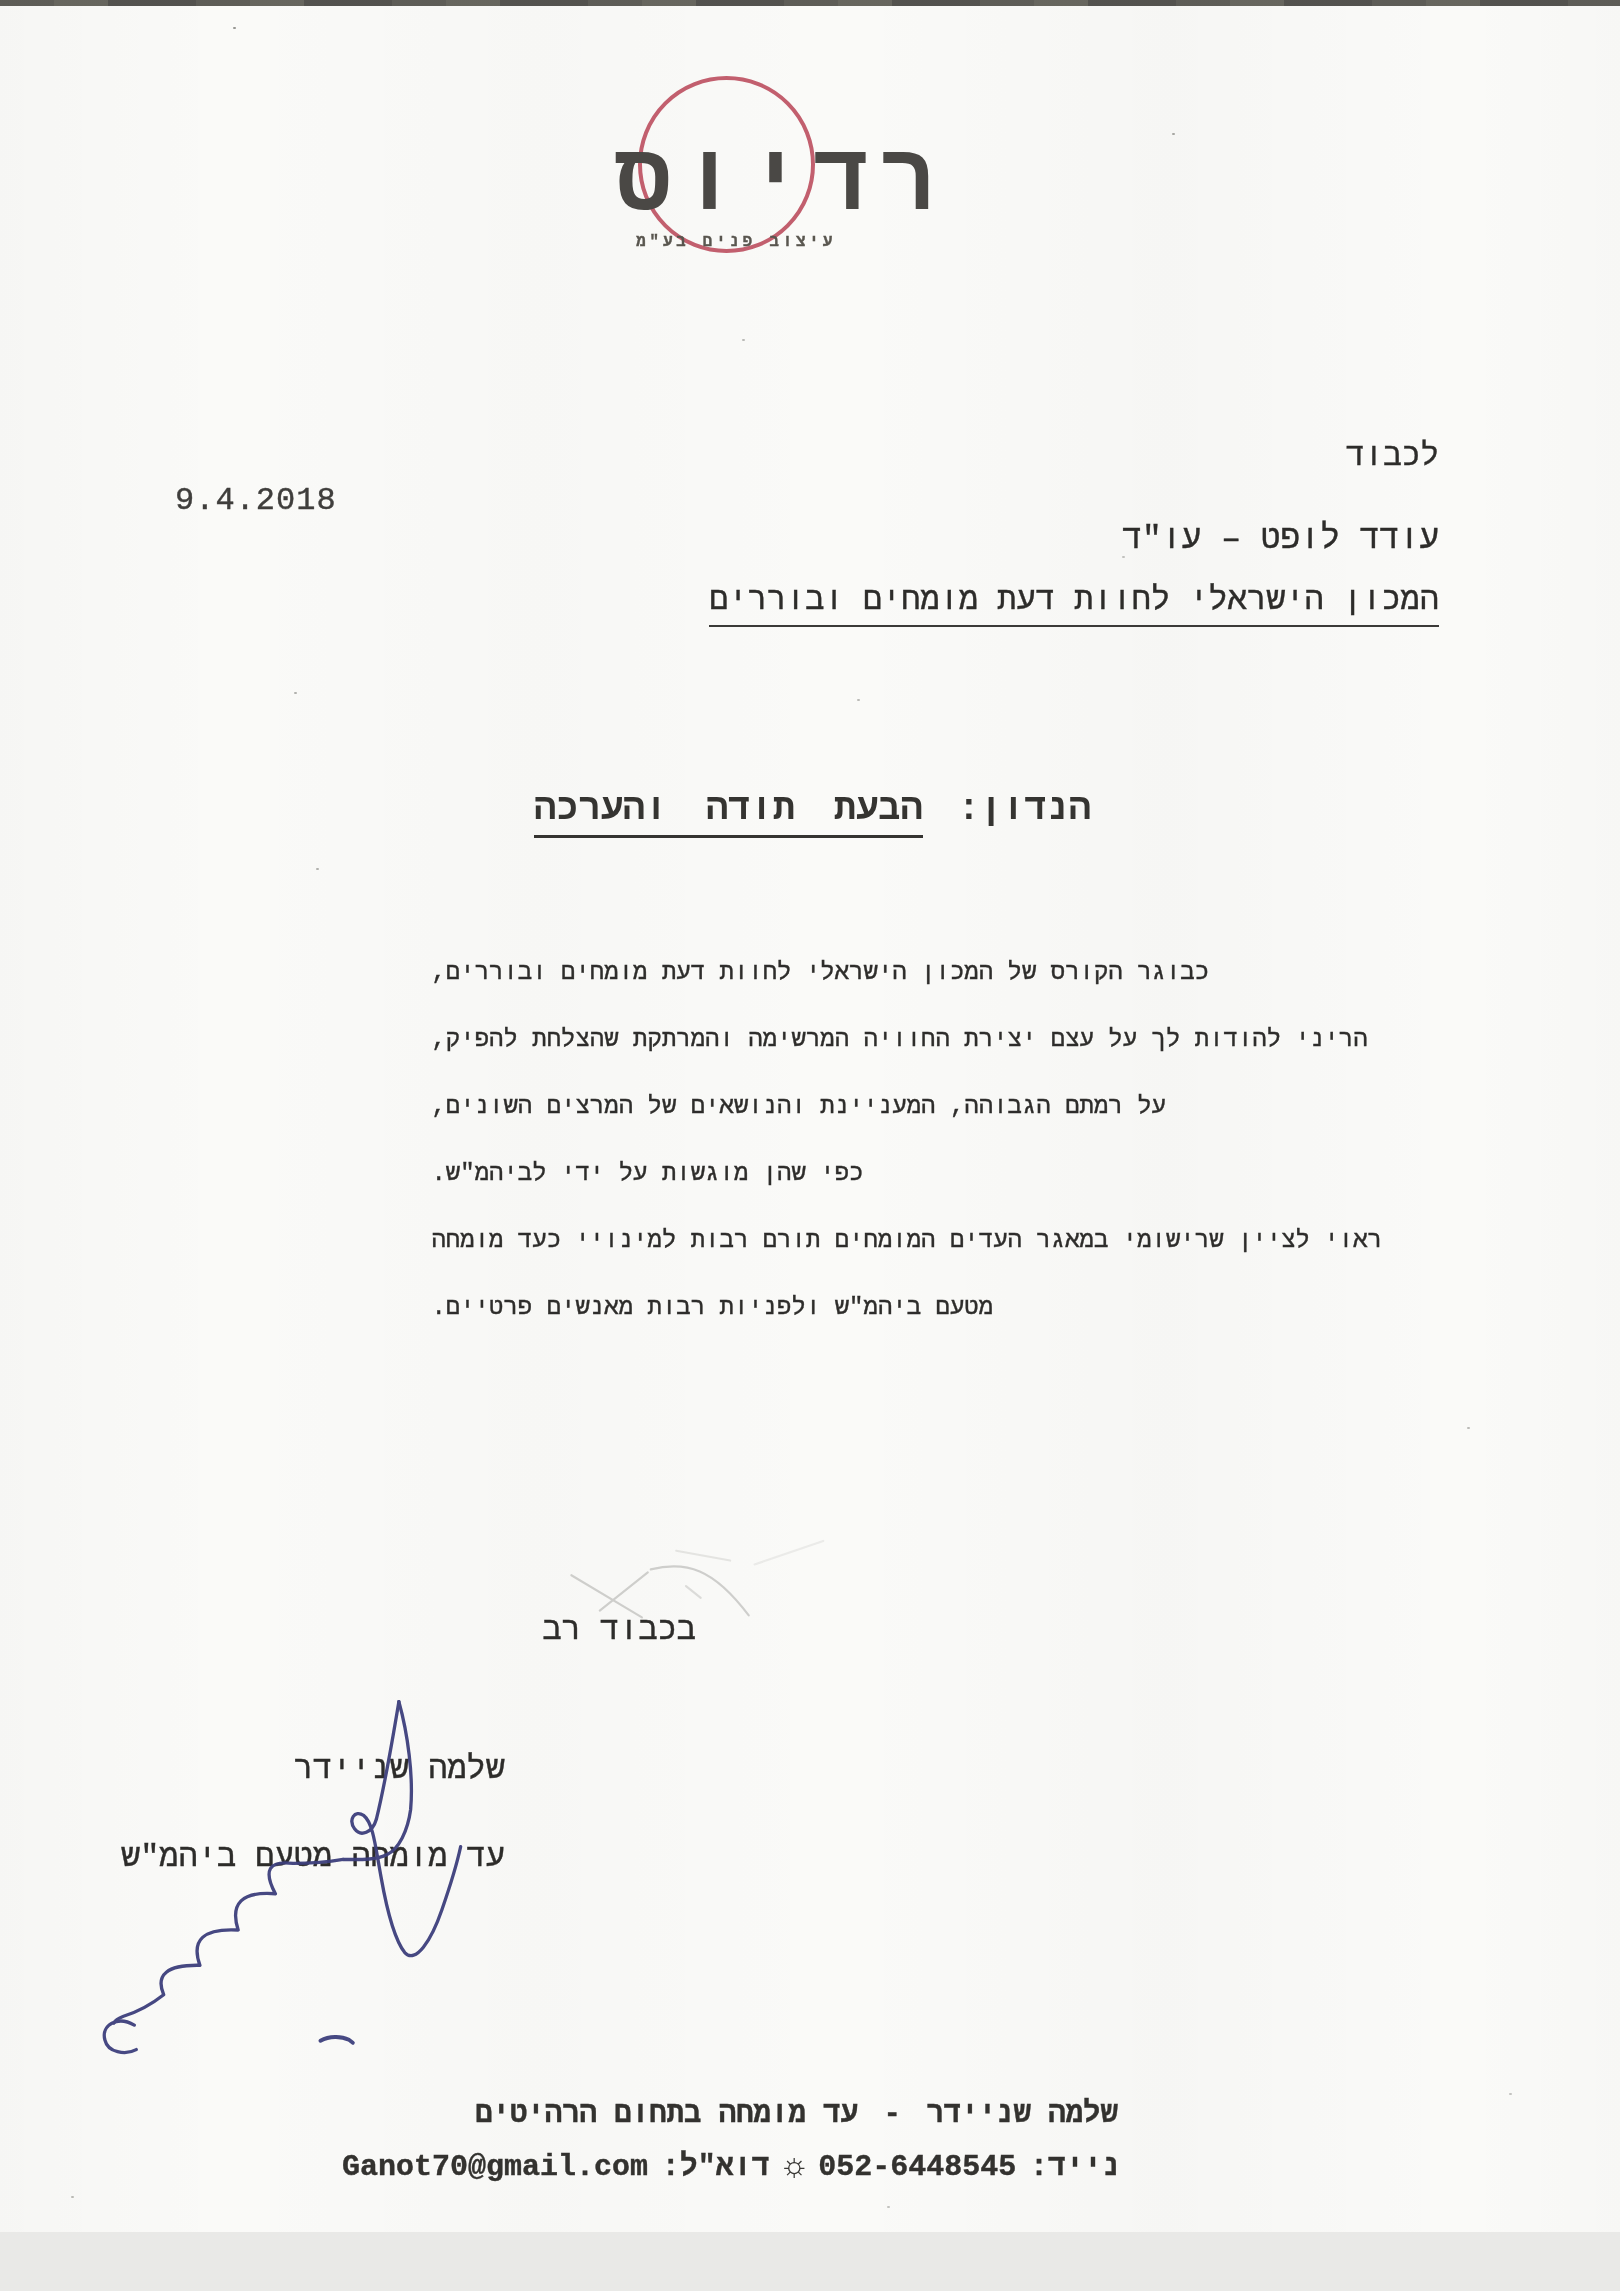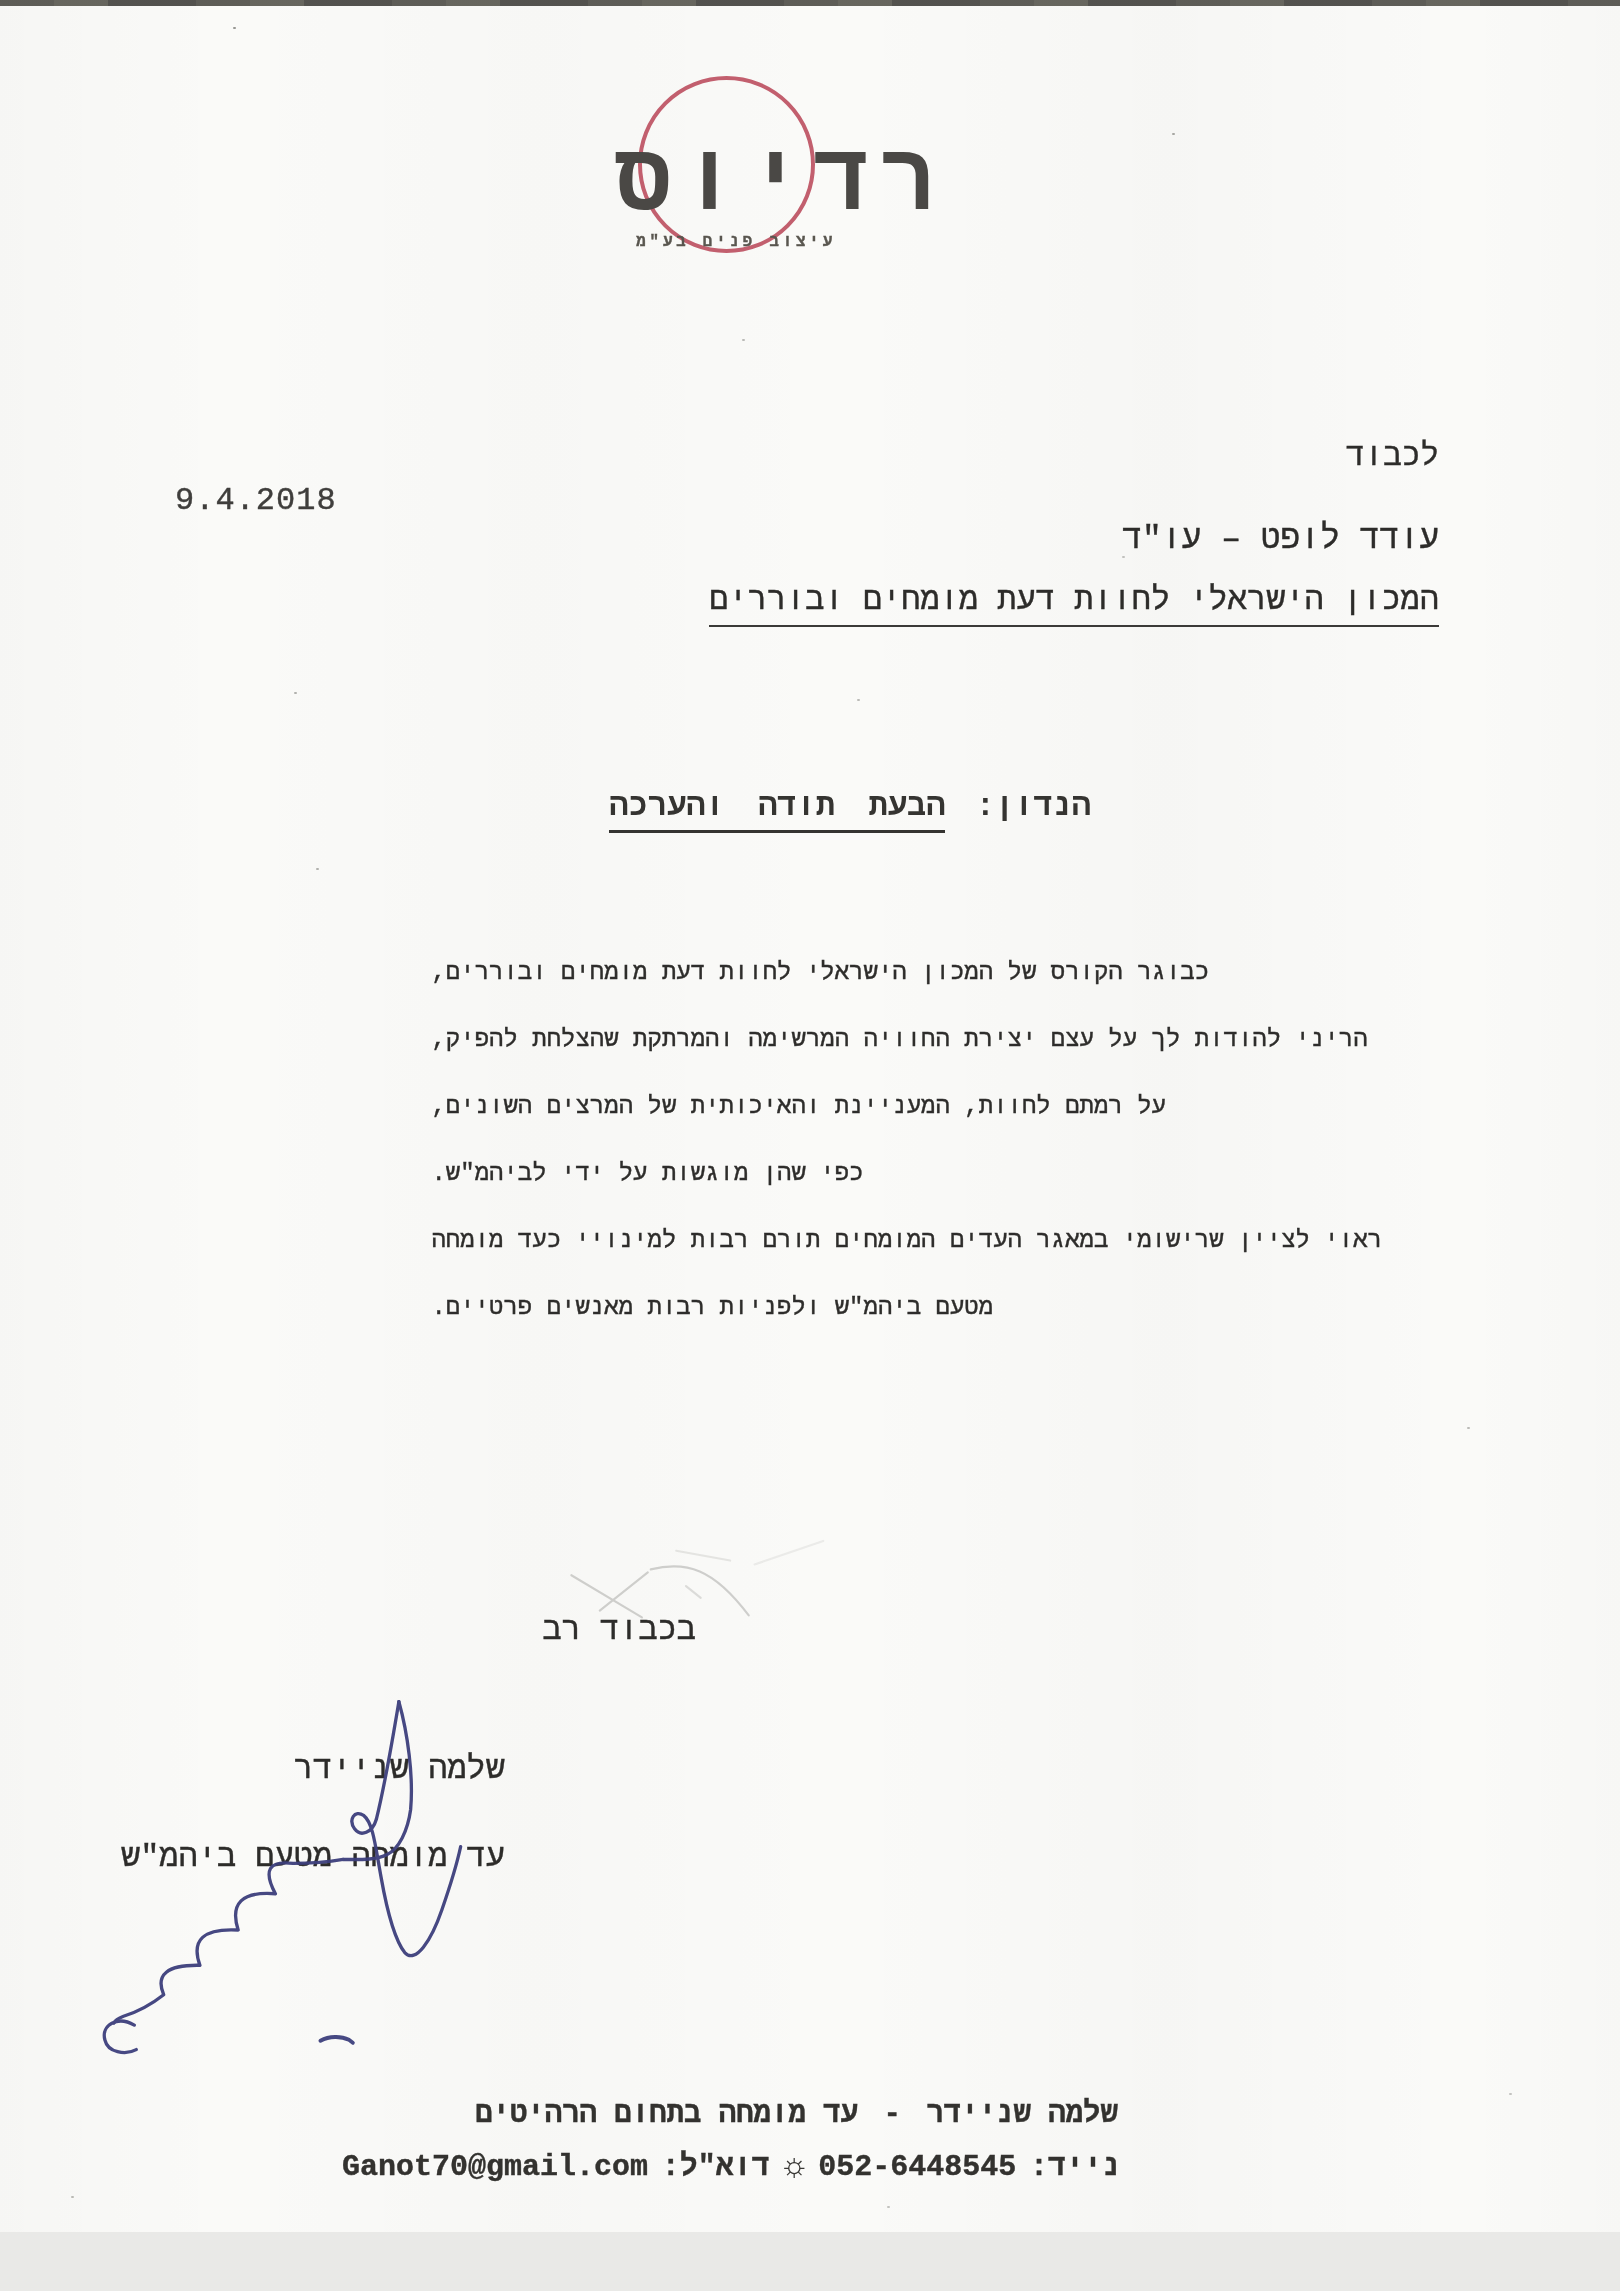"הנדון: הבעת תודה והערכה" .subject { font-size: 32px -> 37px }
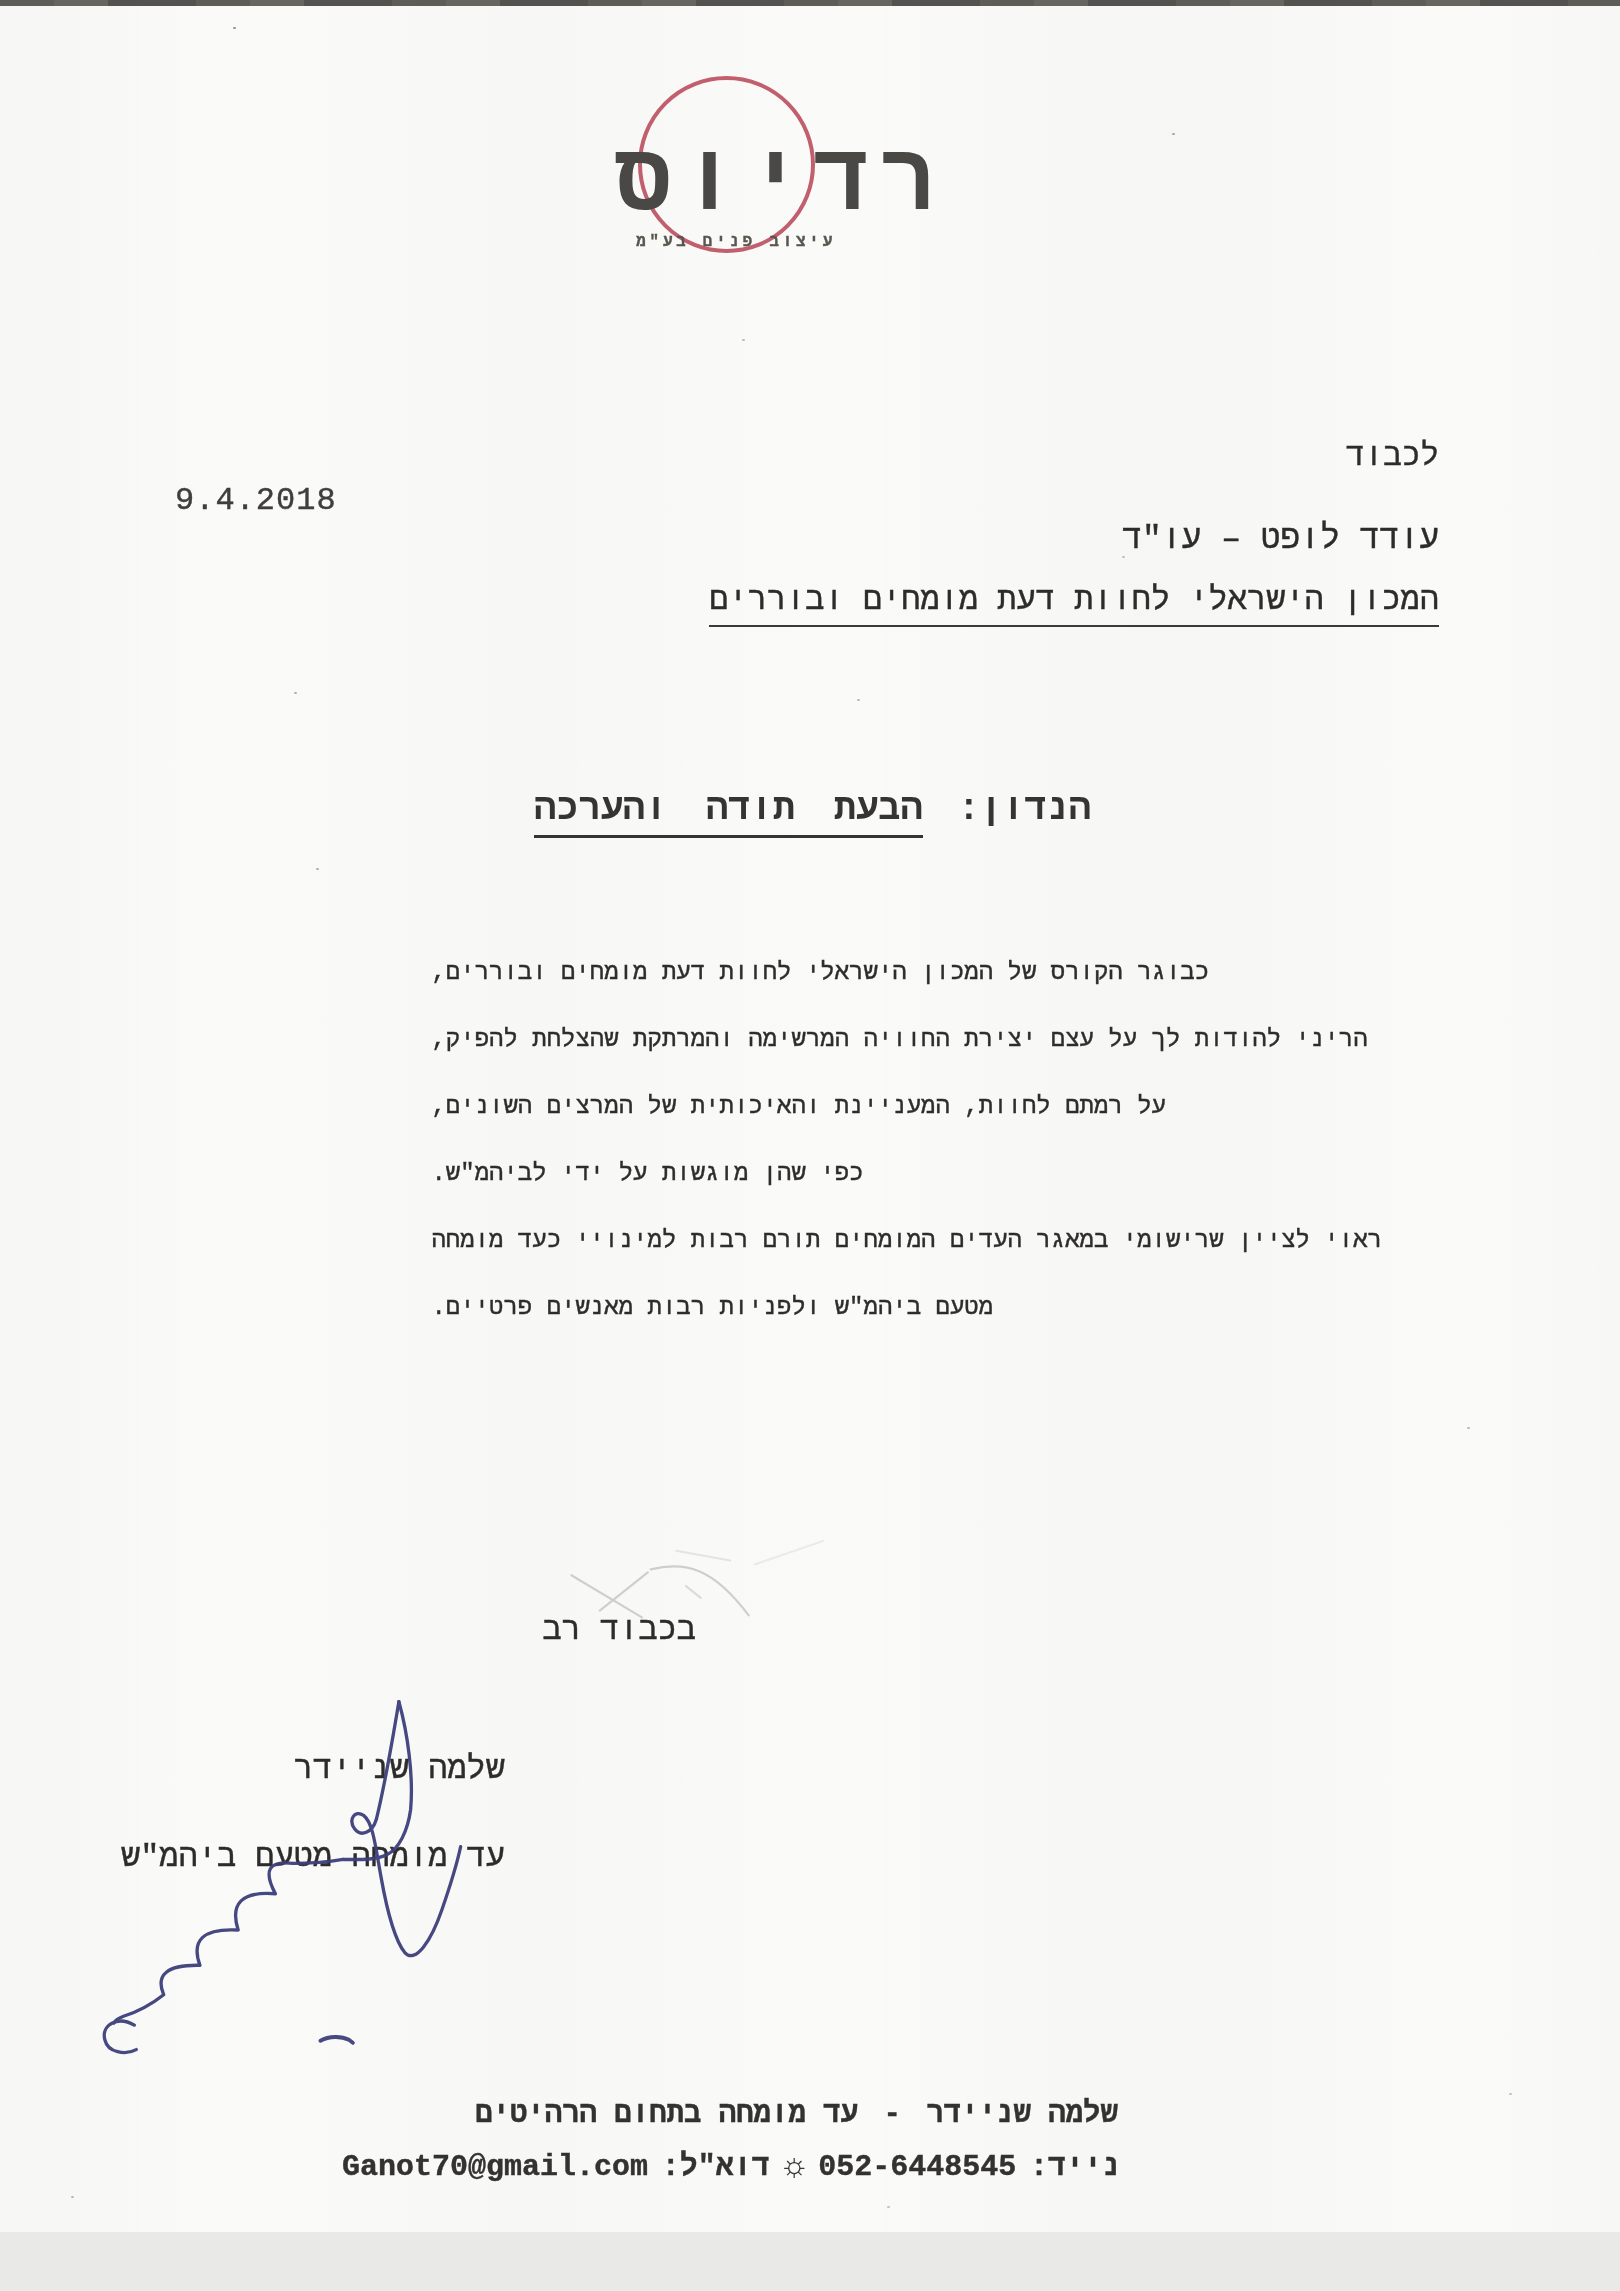"על רמתם לחוות, המעניינת והאיכותית" div.body-line { text: לחוות, המעניינת והאיכותית -> הגבוהה, המעניינת והנושאים }
